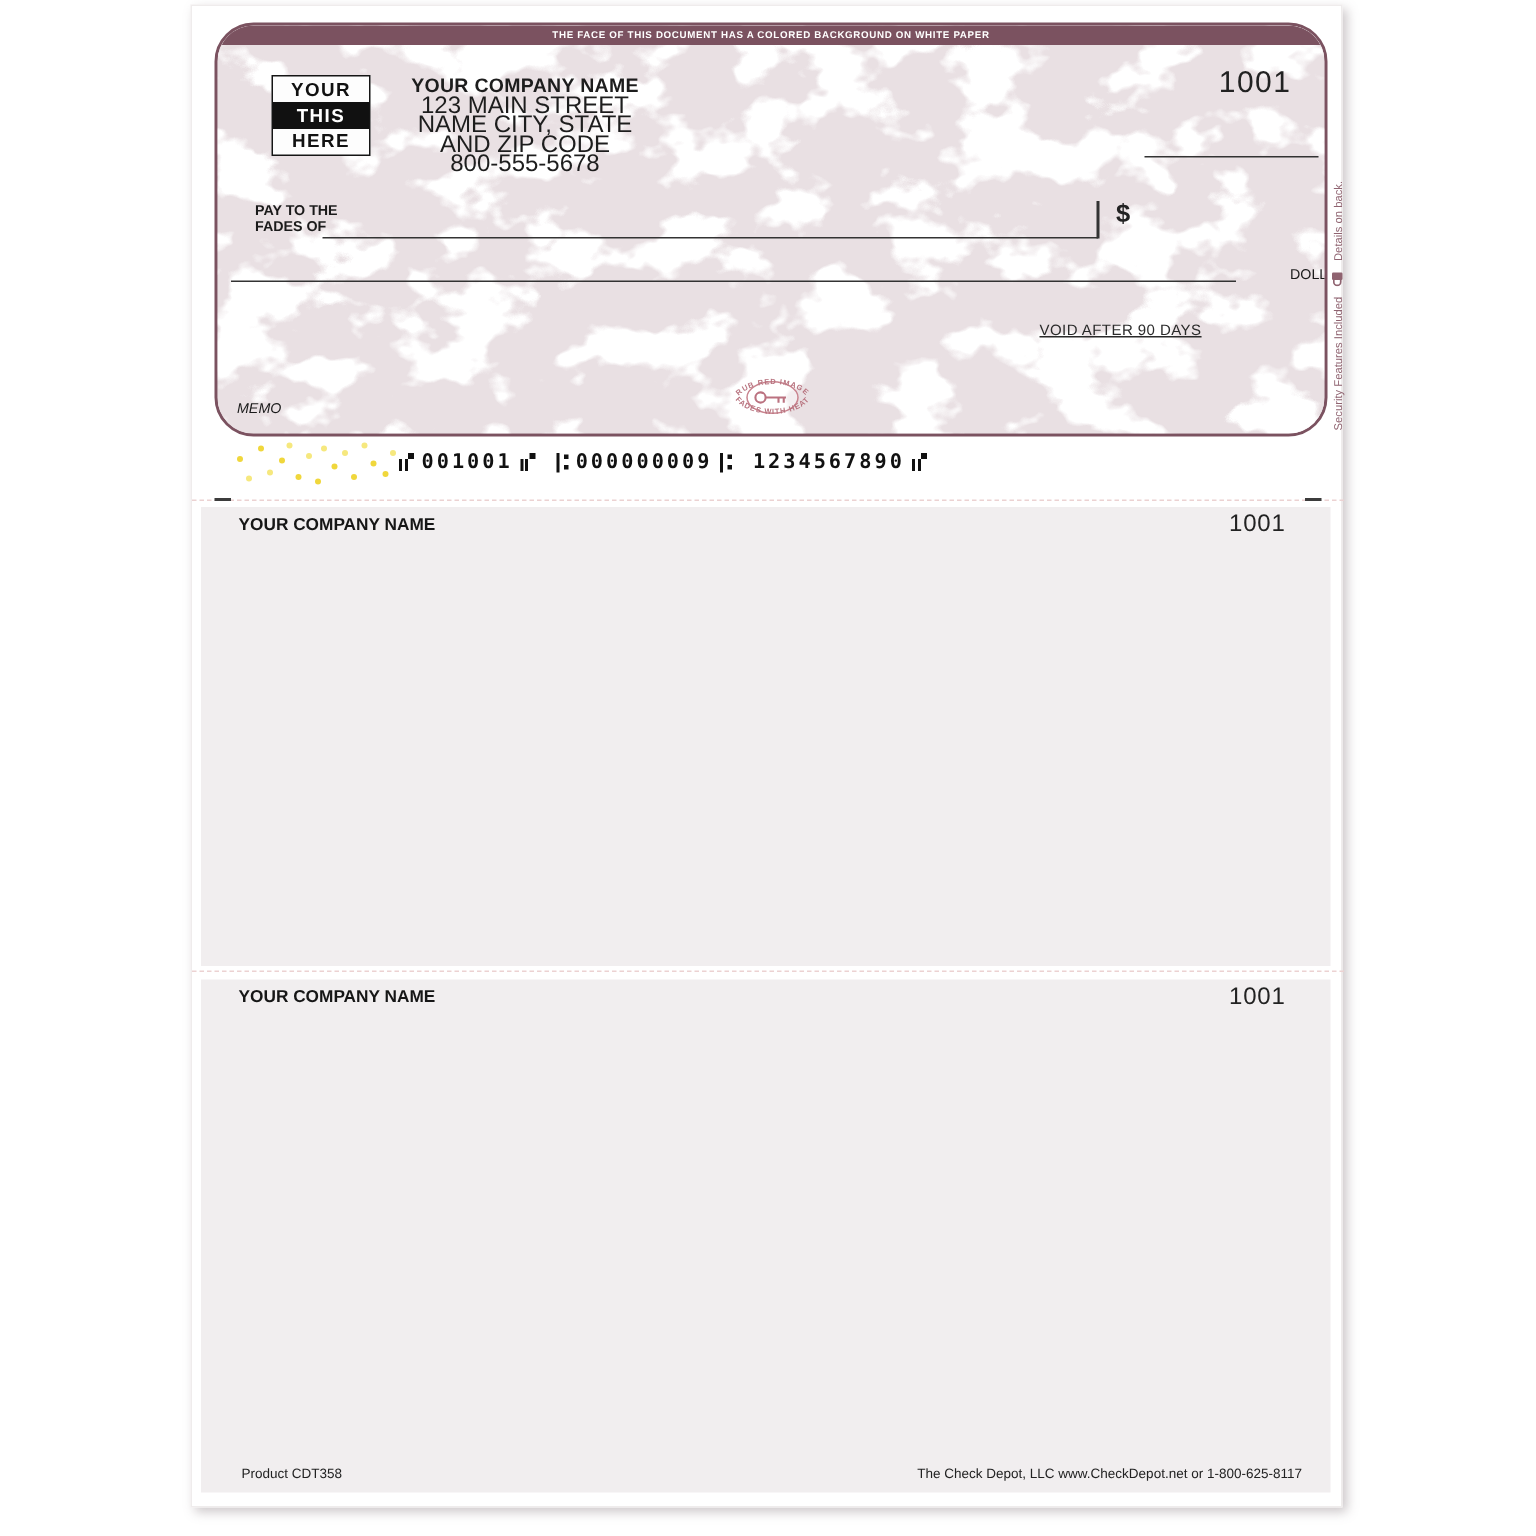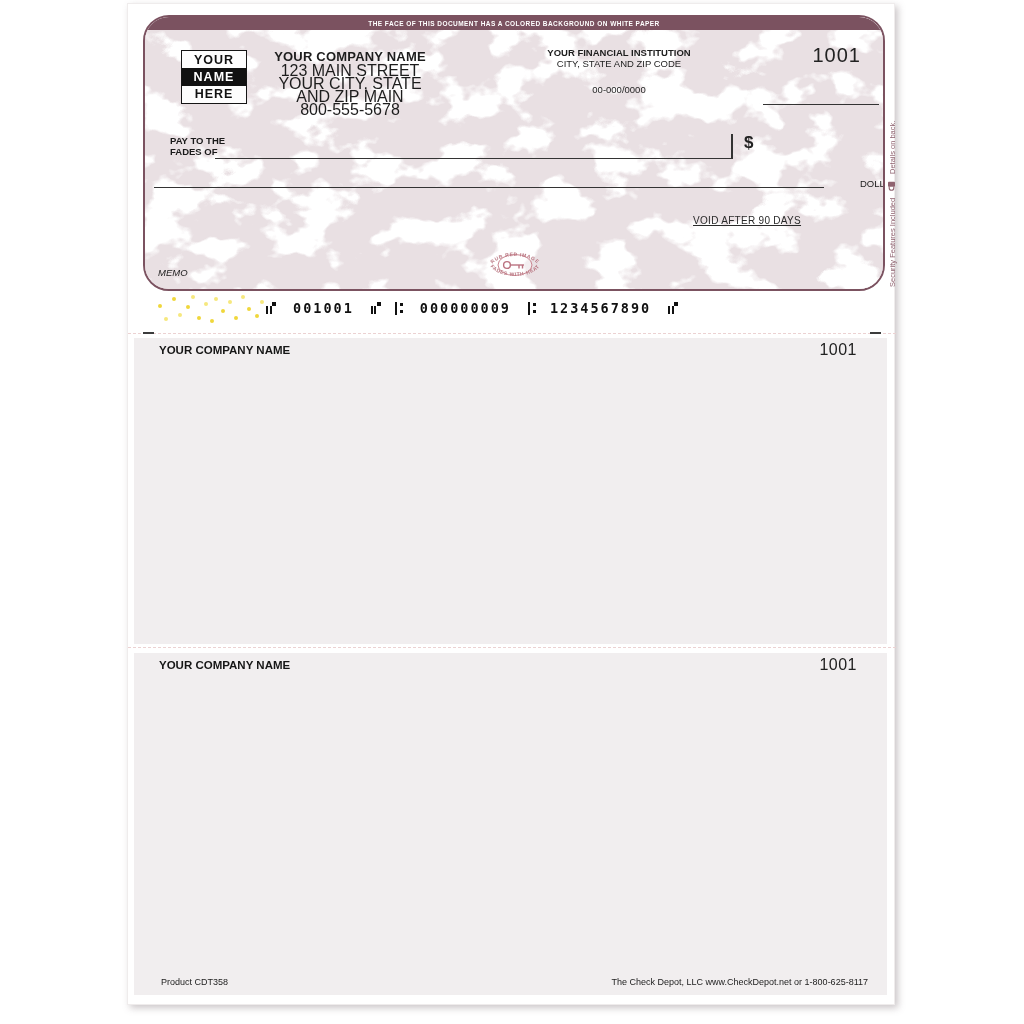"YOUR FINANCIAL INSTITUTION" div.ck { html: <div> <div>YOUR FINANCIAL INSTITUTION</div> <div>CITY, STATE AND ZIP CODE</div> <div>00-000/0000</div> </div> -> none }
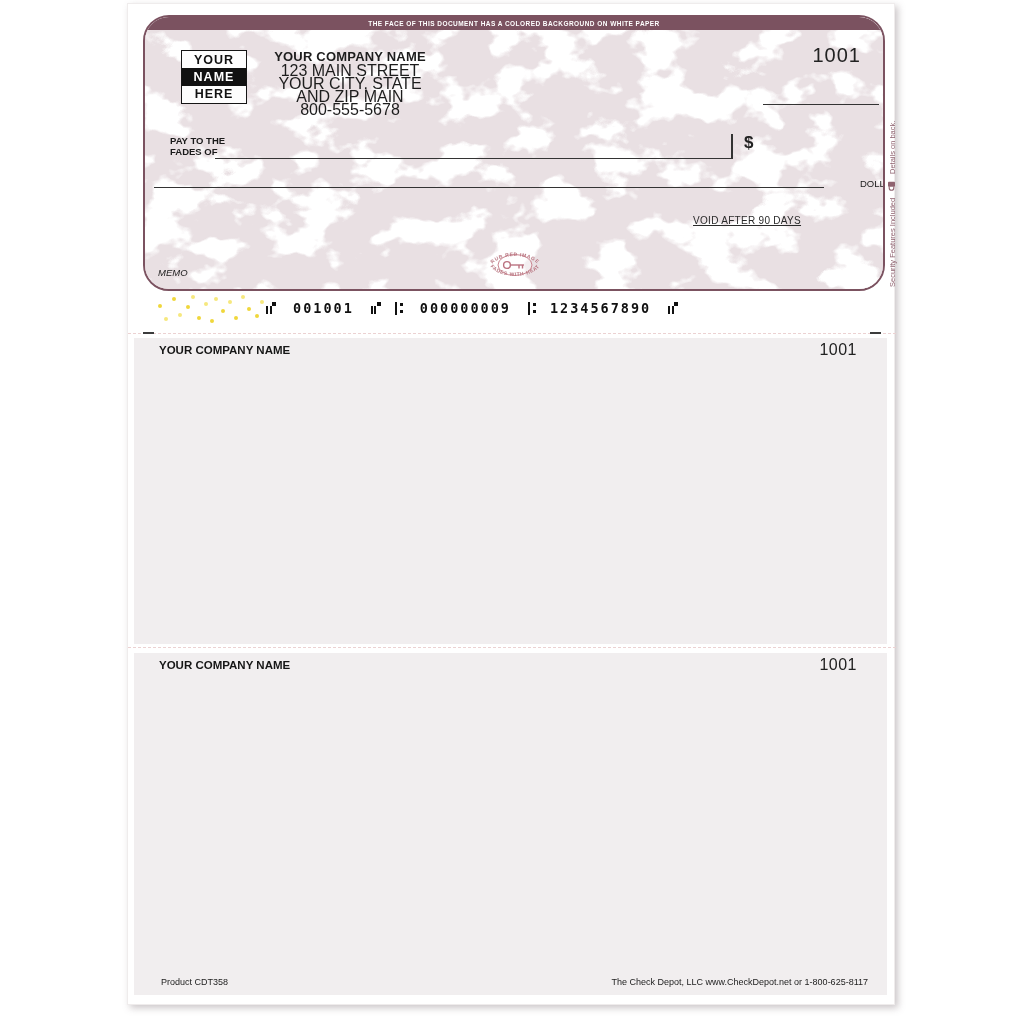"NAME" div.logo-mid { text: NAME -> THIS }
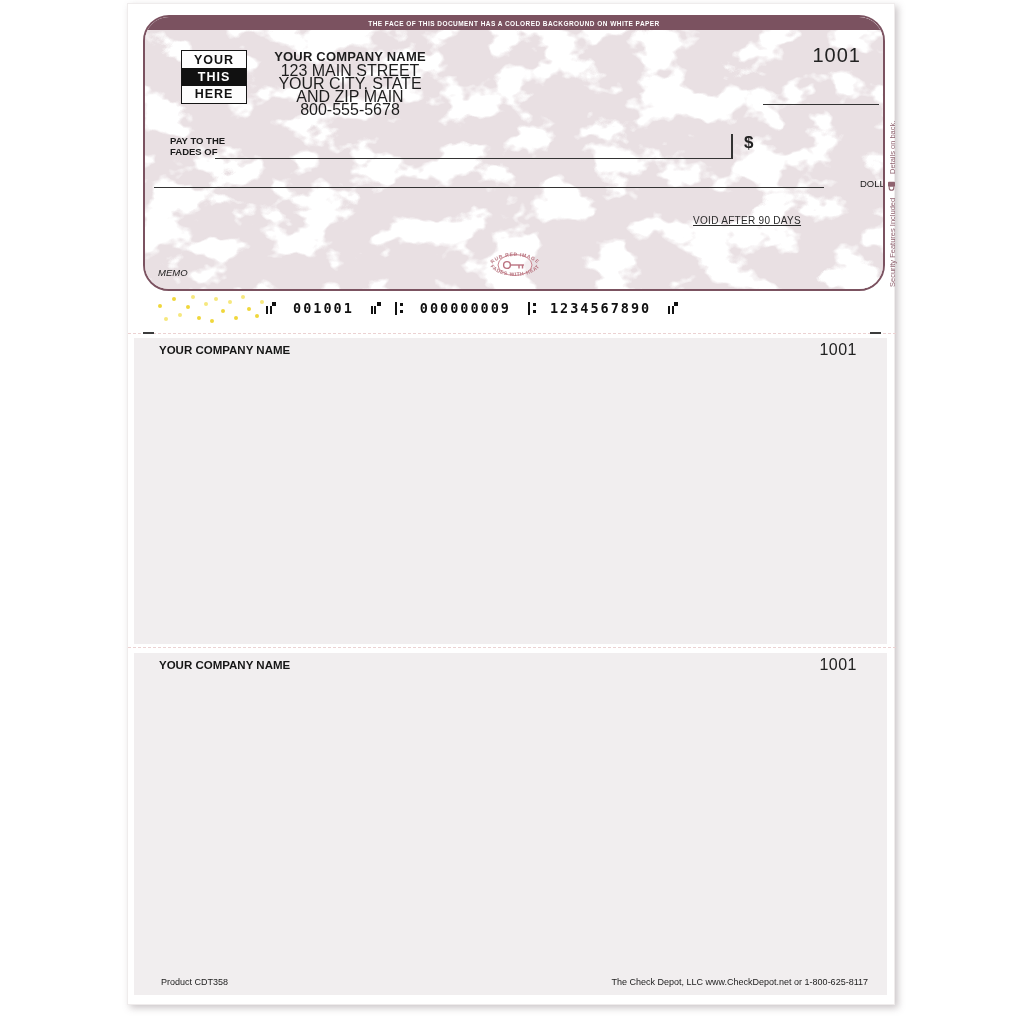"YOUR CITY, STATE AND ZIP" div.company-line { text: YOUR CITY, STATE AND ZIP MAIN -> NAME CITY, STATE AND ZIP CODE }
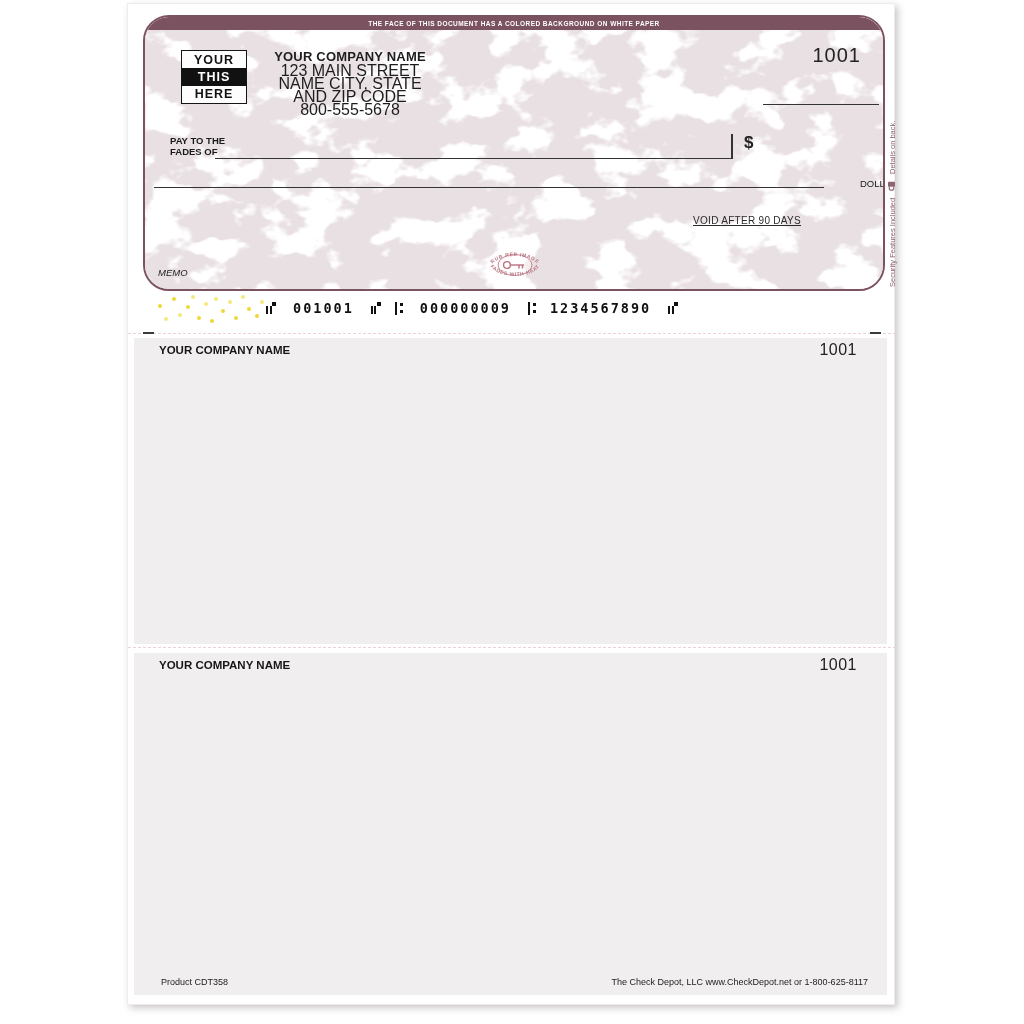"001001" .micr-group { gap: 17px -> 5px }
